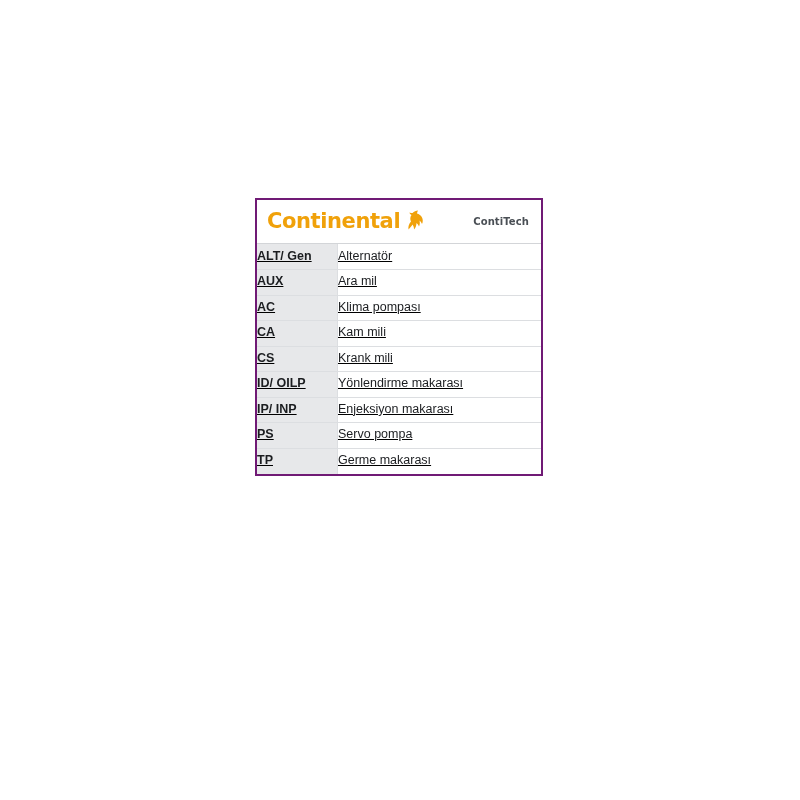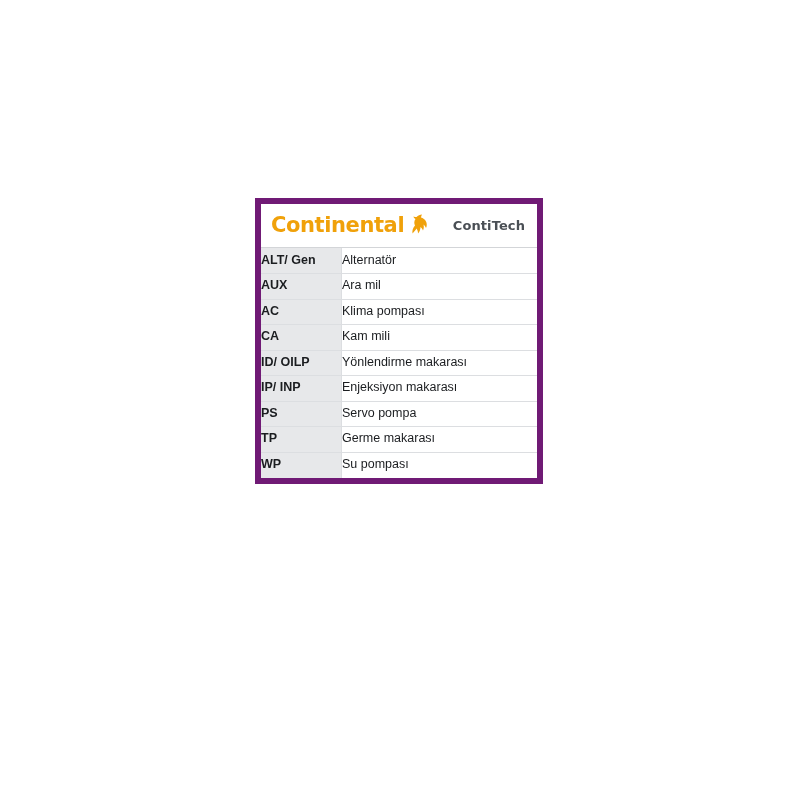"Continental" #legend-card { border: 6px solid #701a75 -> 2px solid #701a75 }
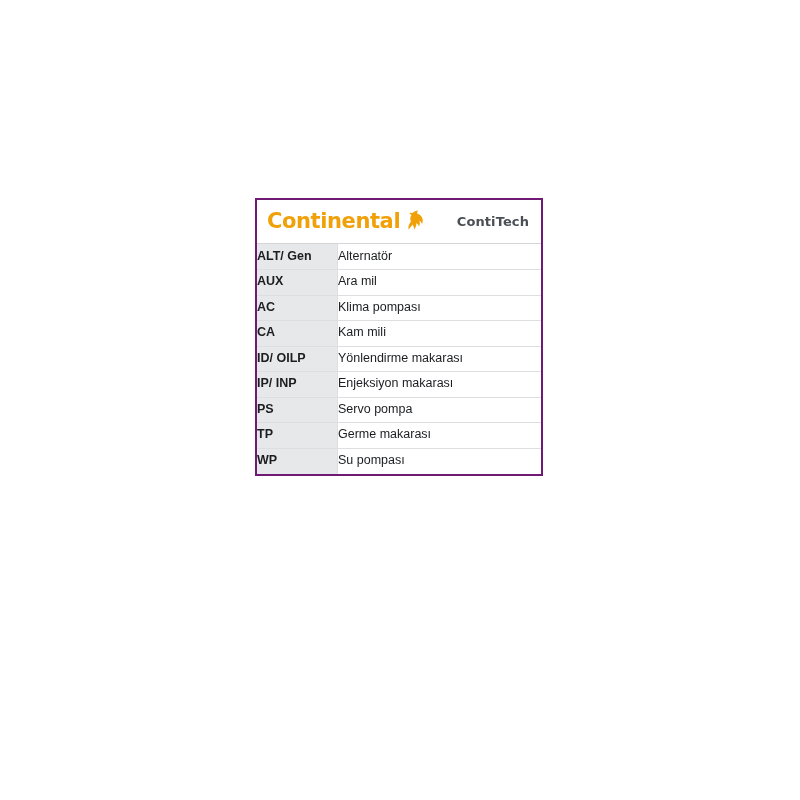"ContiTech" .brand-sub { font-size: 13px -> 10px }
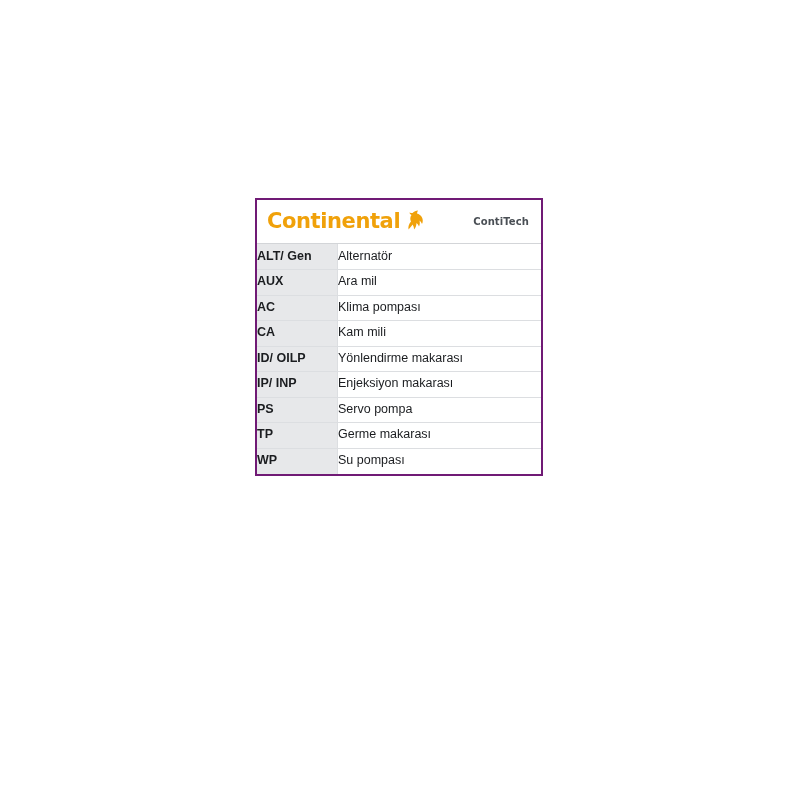"ALT/ Gen" #legend-table { text-decoration: none -> underline }
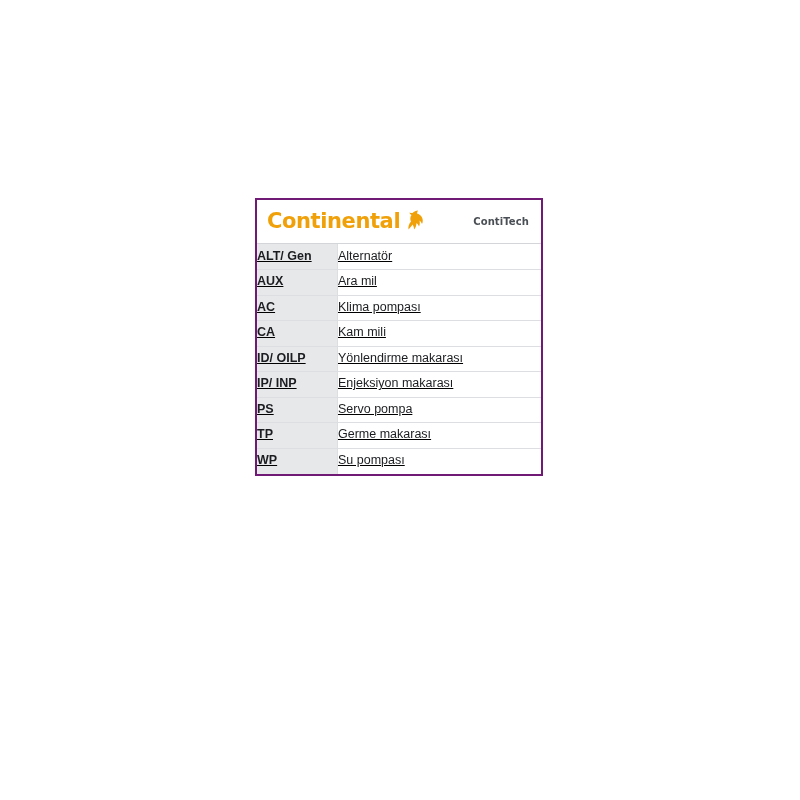"CS" tr { html: none -> <tr> <td>CS</td> <td>Krank mili</td> </tr> }
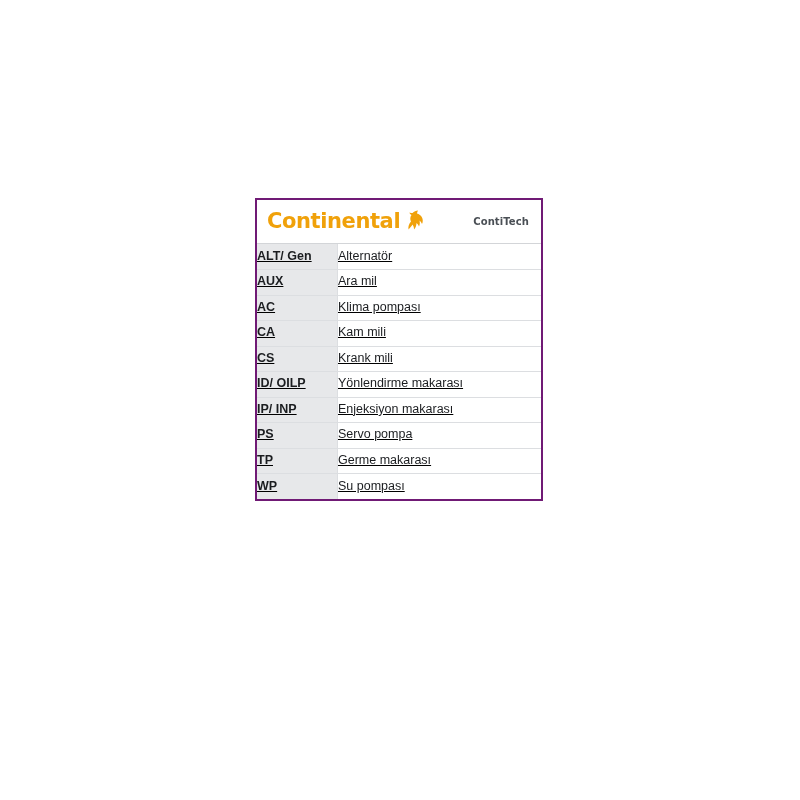"WP" tr { html: <tr> <td>WP</td> <td>Su pompası</td> </tr> -> none }
